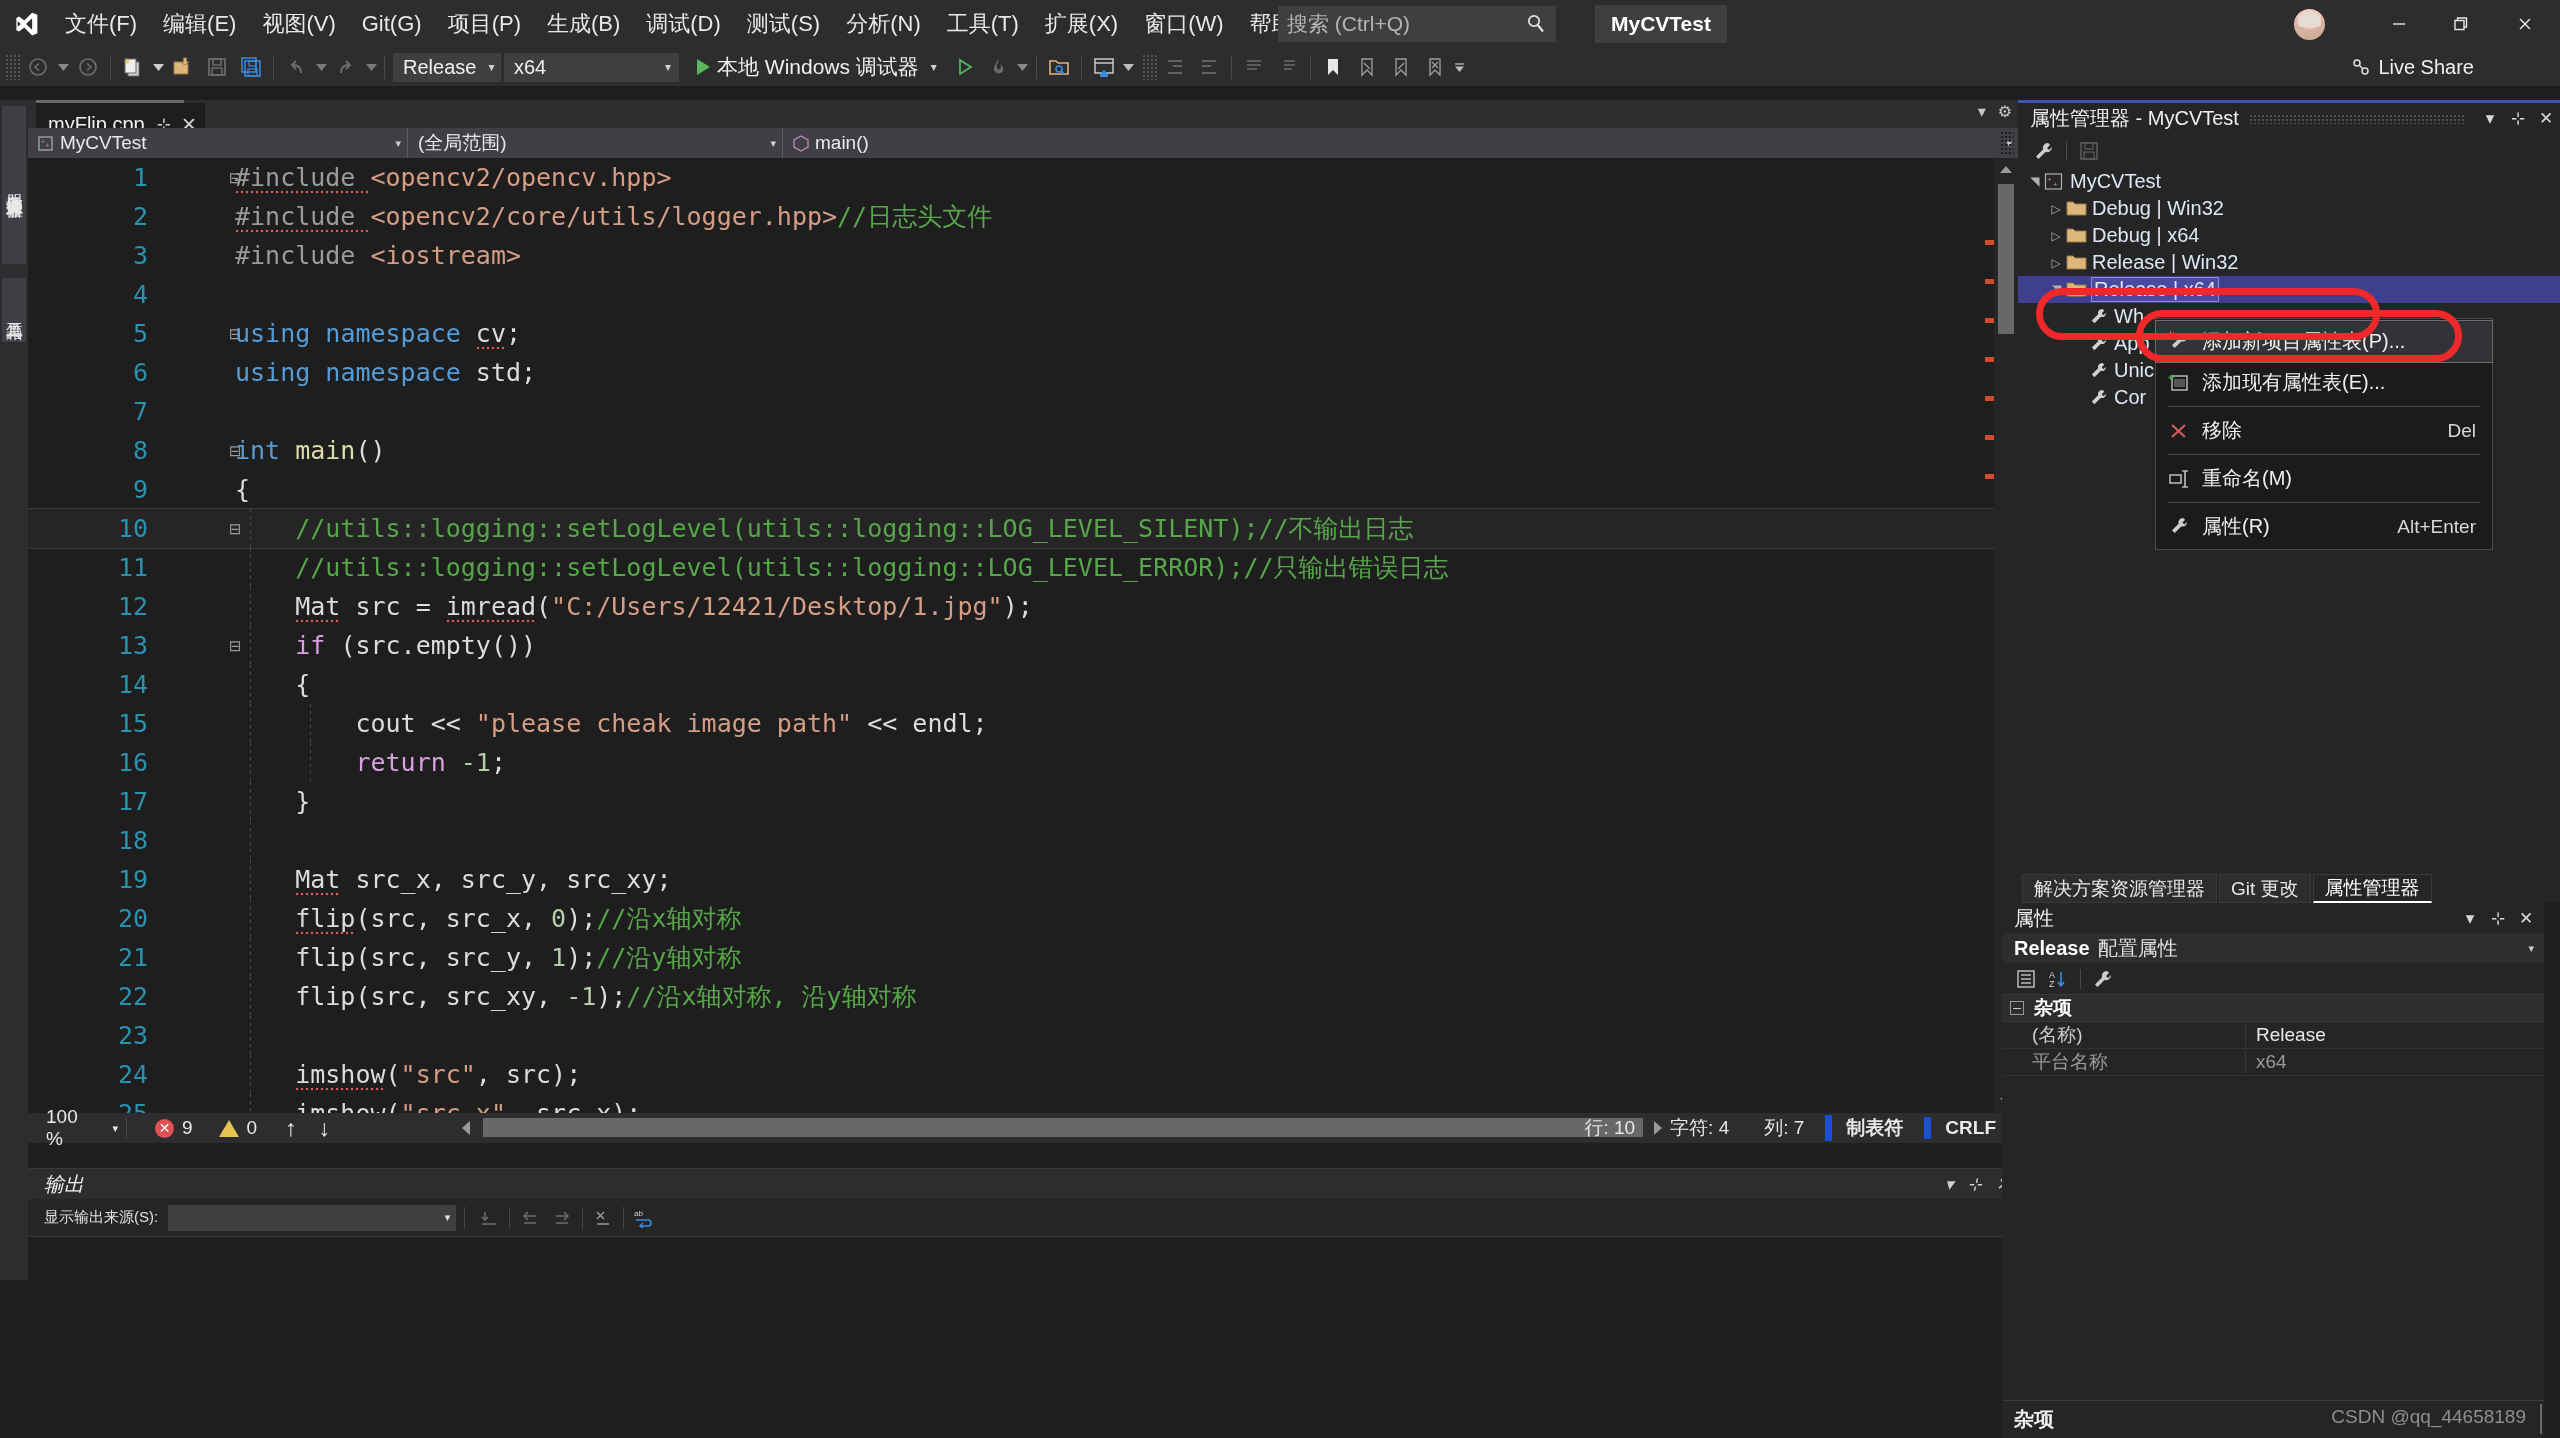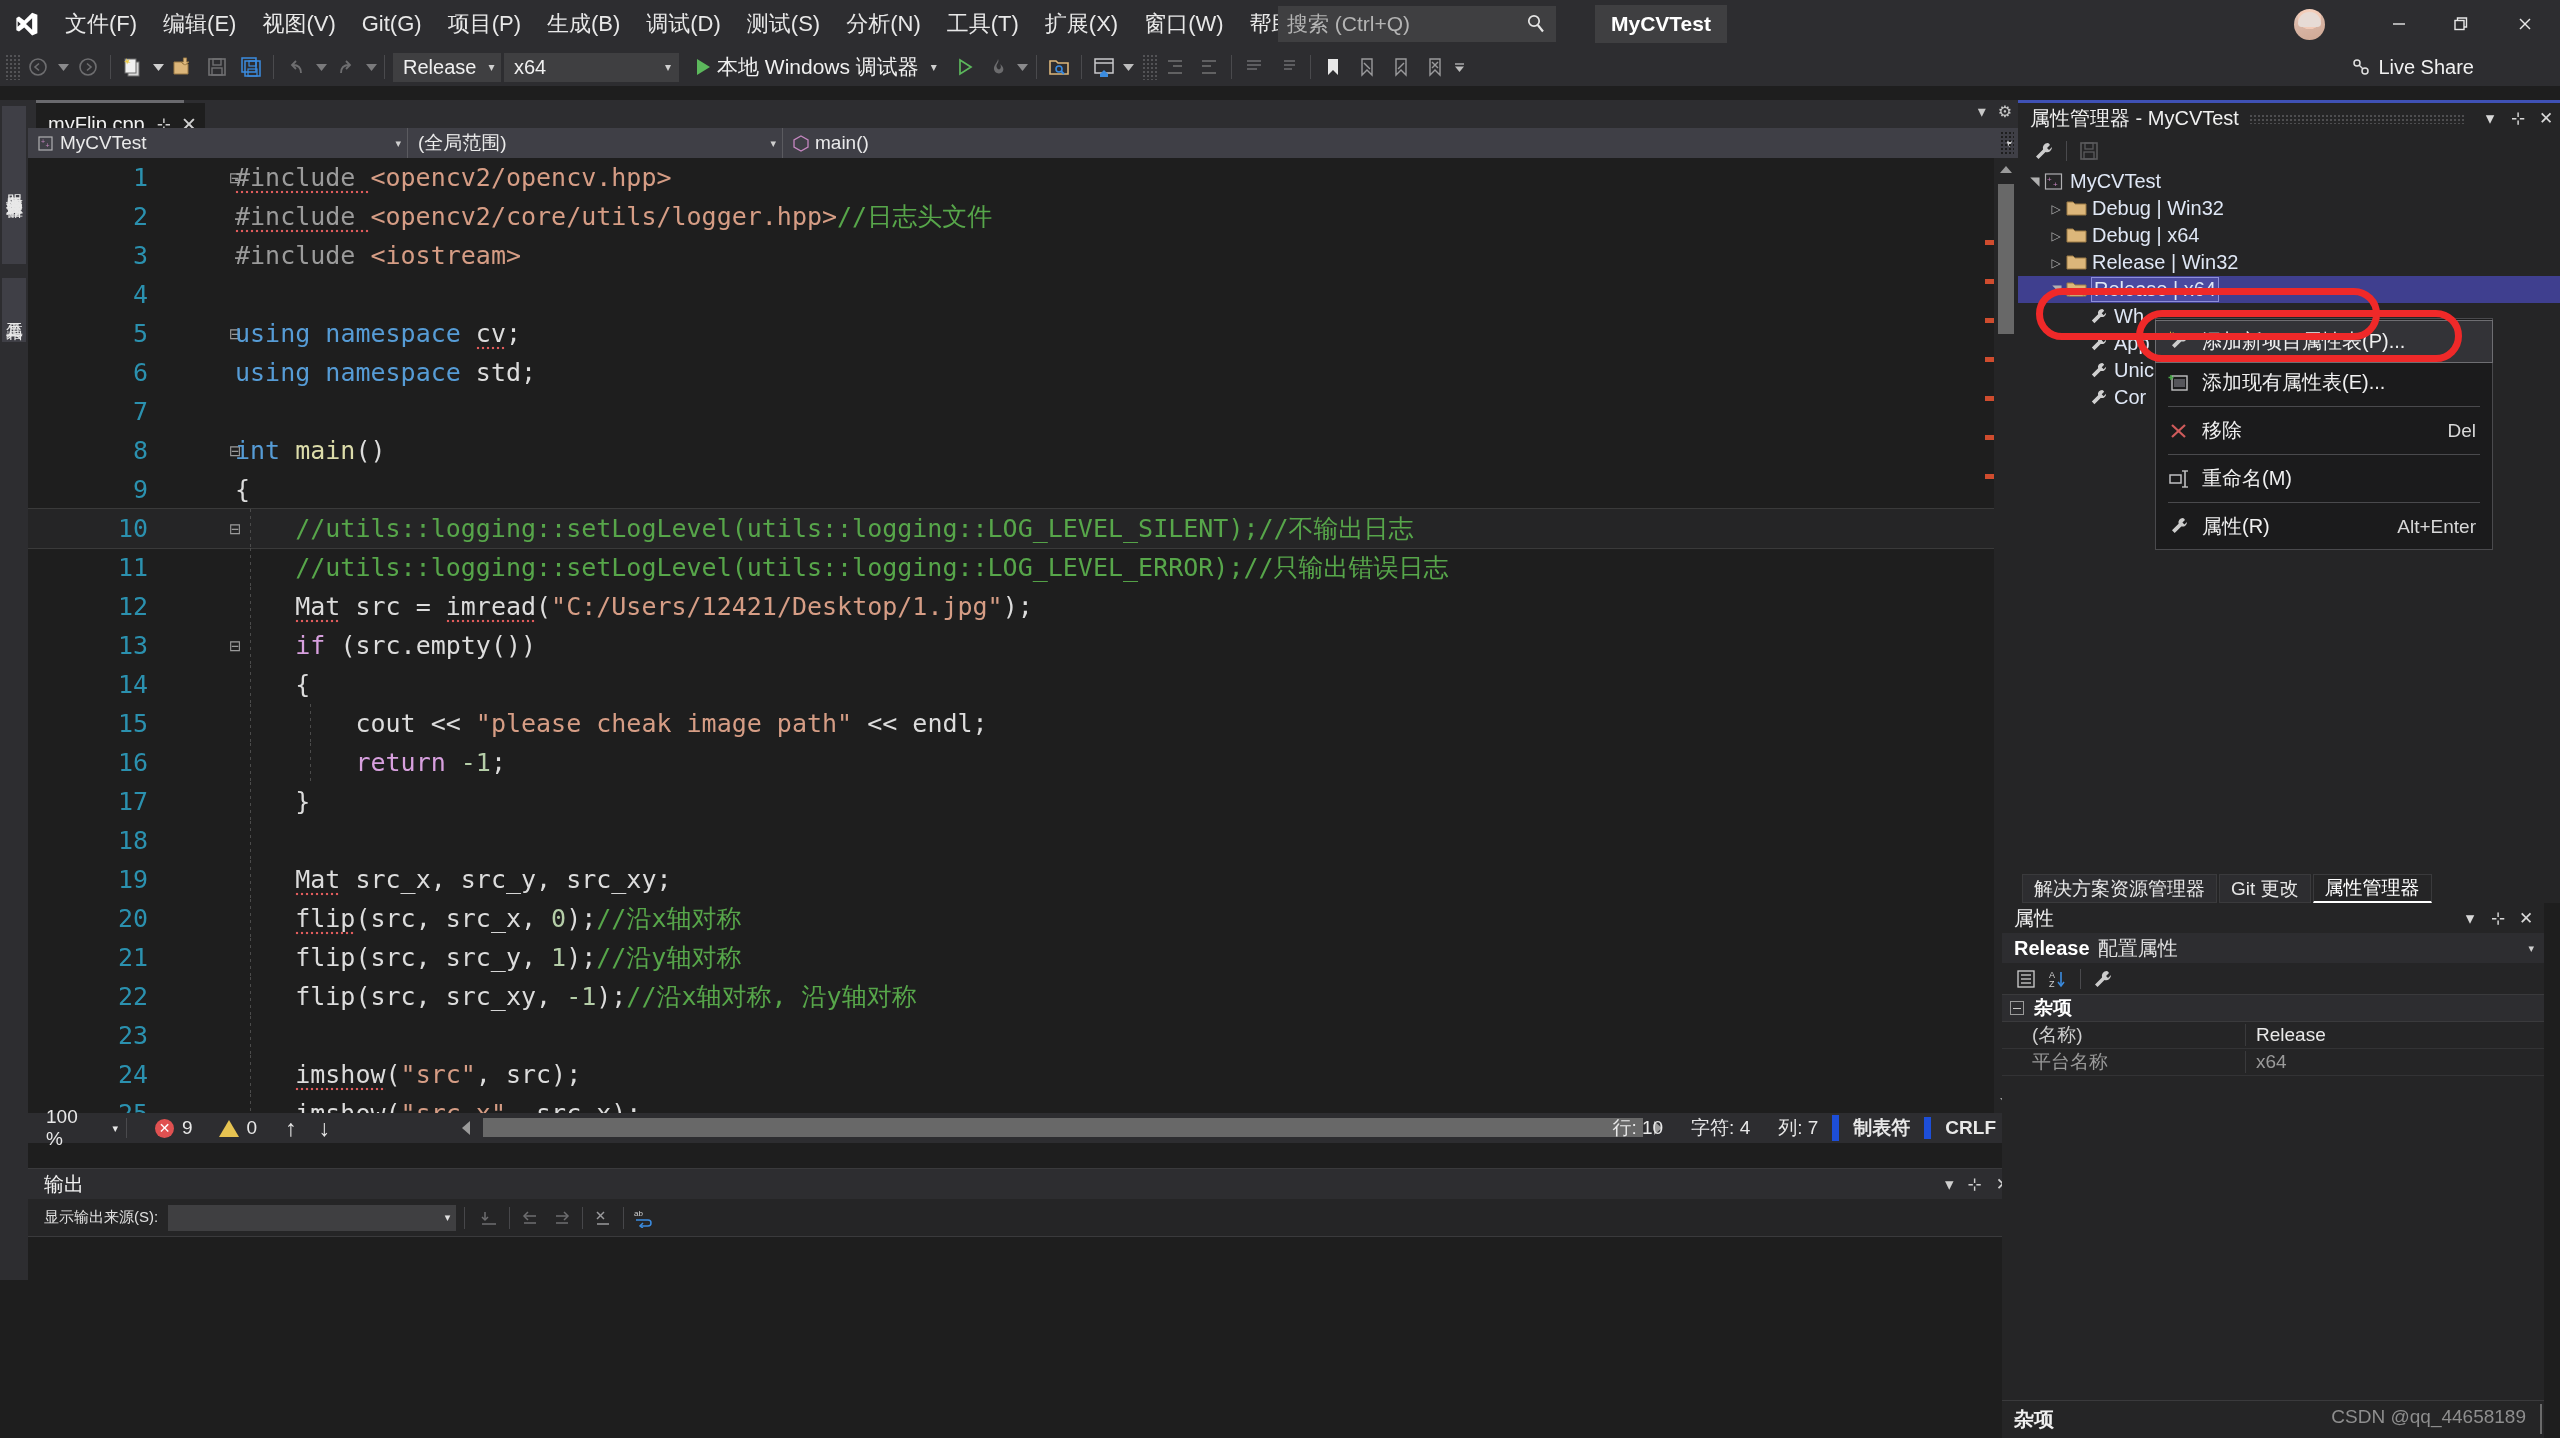"行: 10" .es-right { gap: 0 -> 7px }
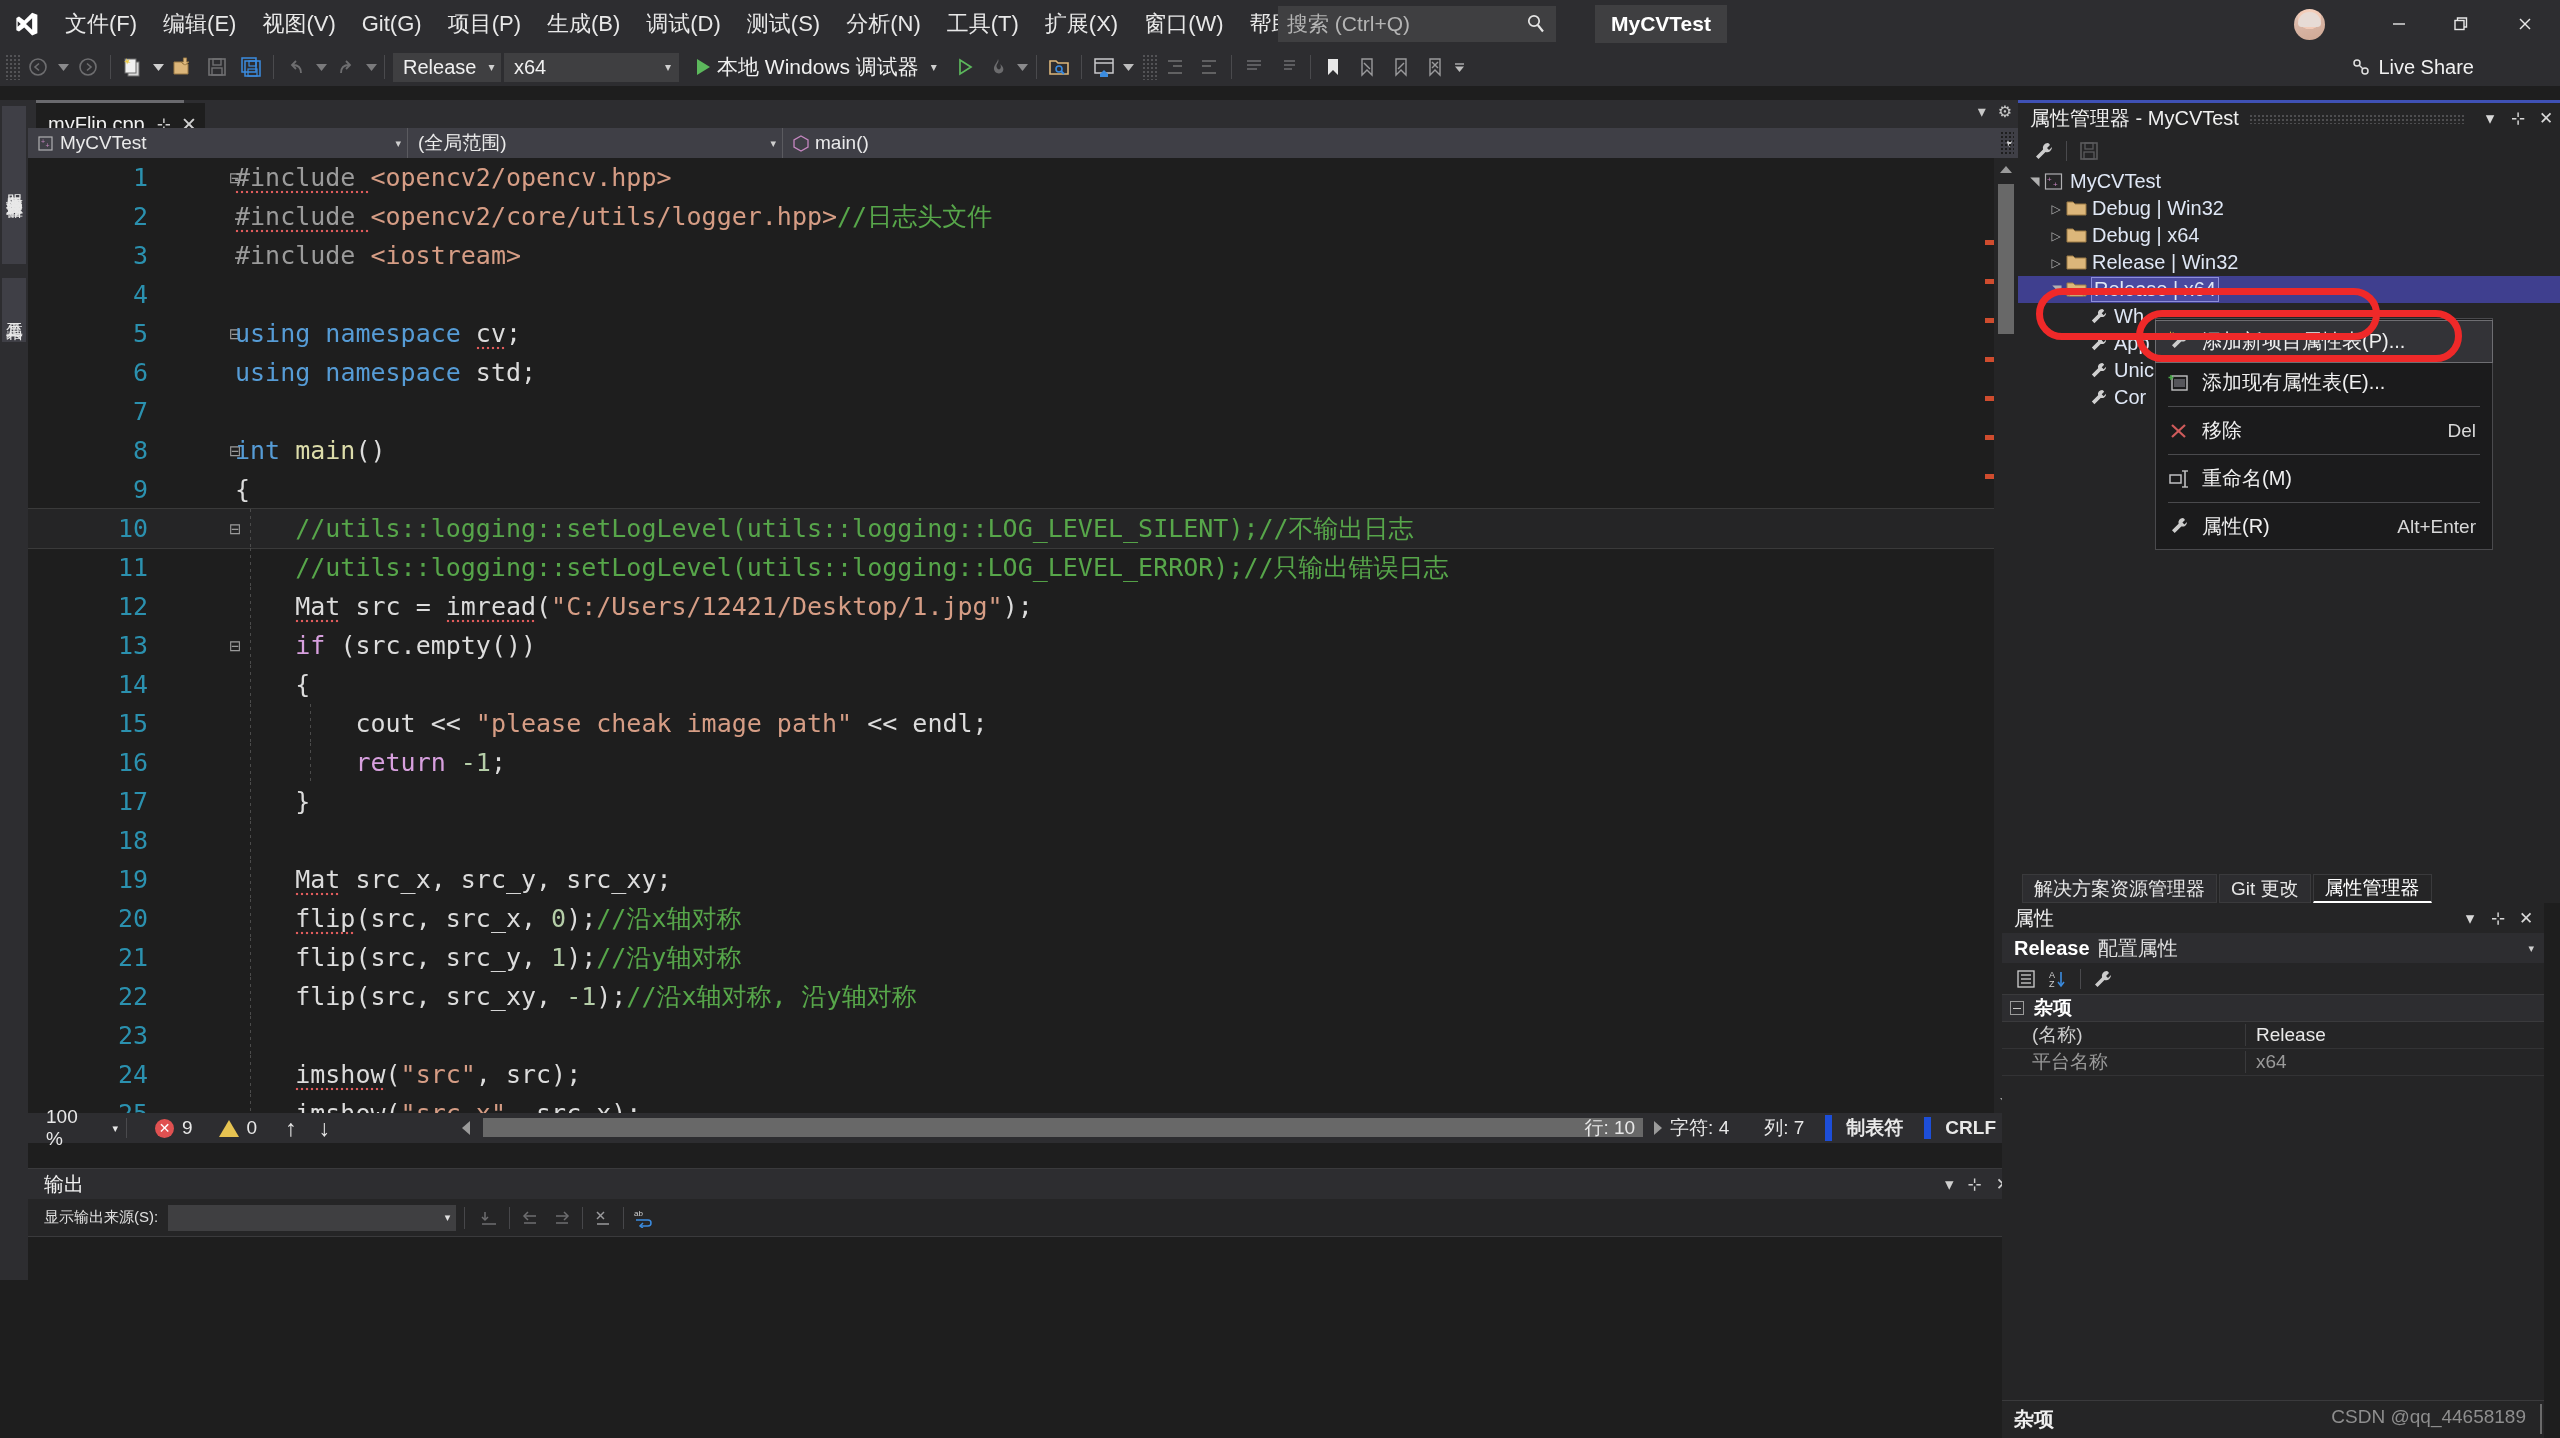"输出" .op-header { font-style: none -> italic }
